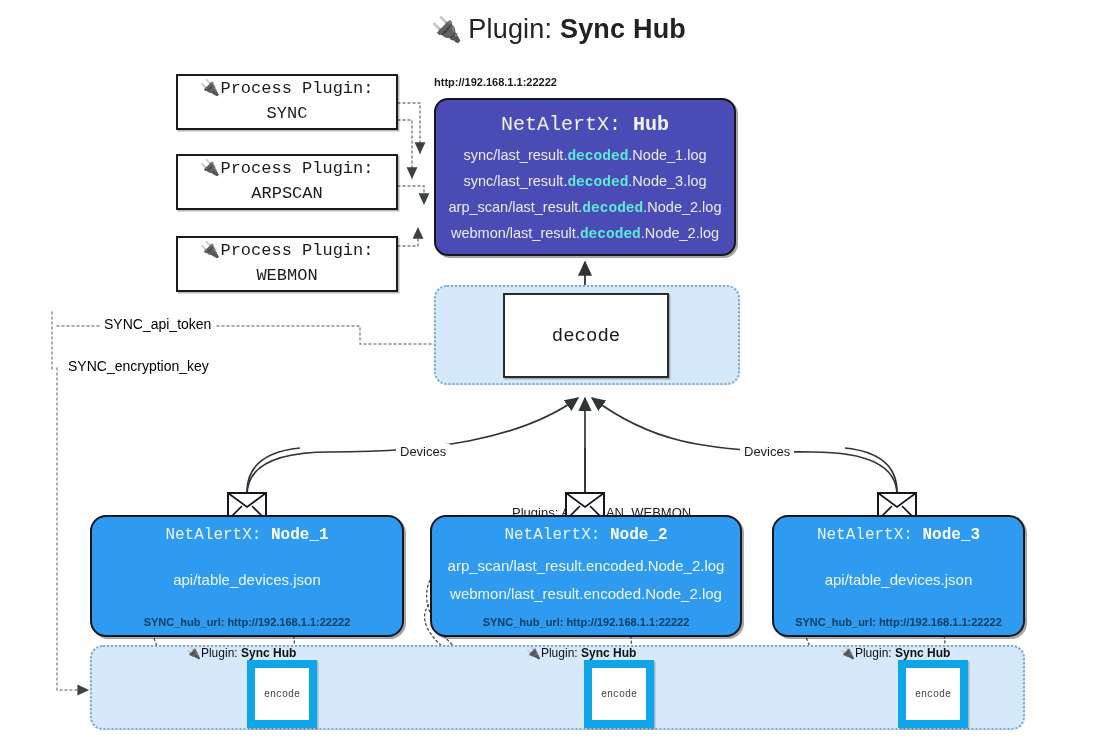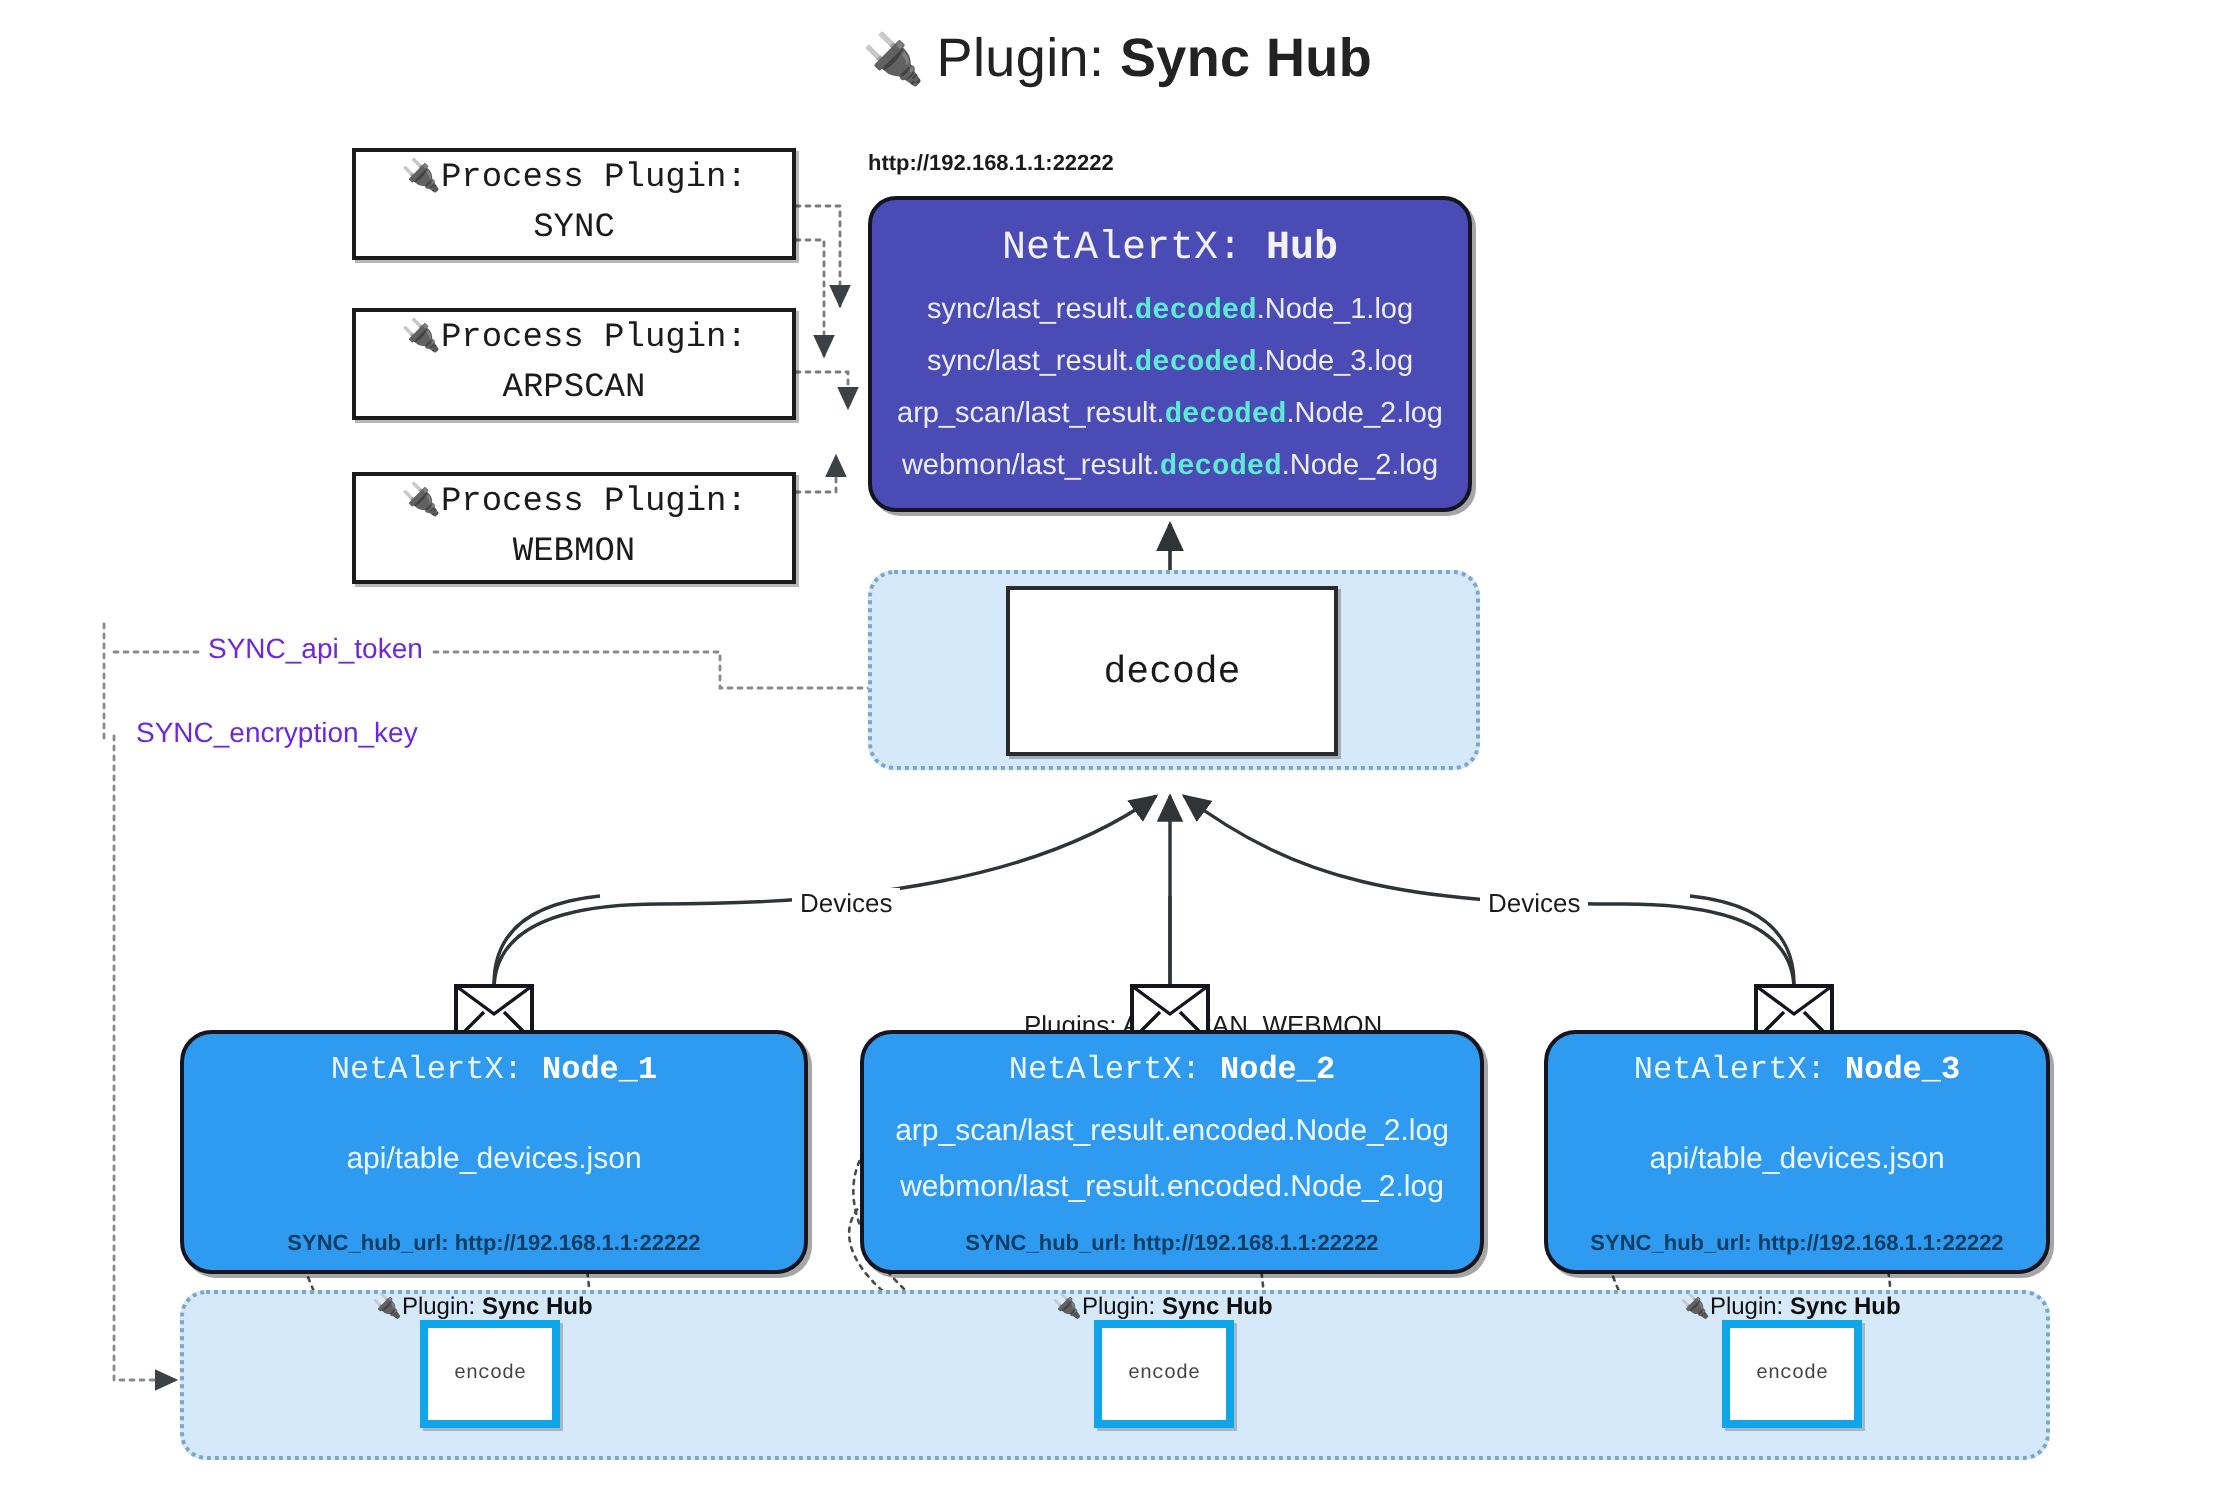"SYNC_api_token" .keylabel { color: #6d28d9 -> #000000 }
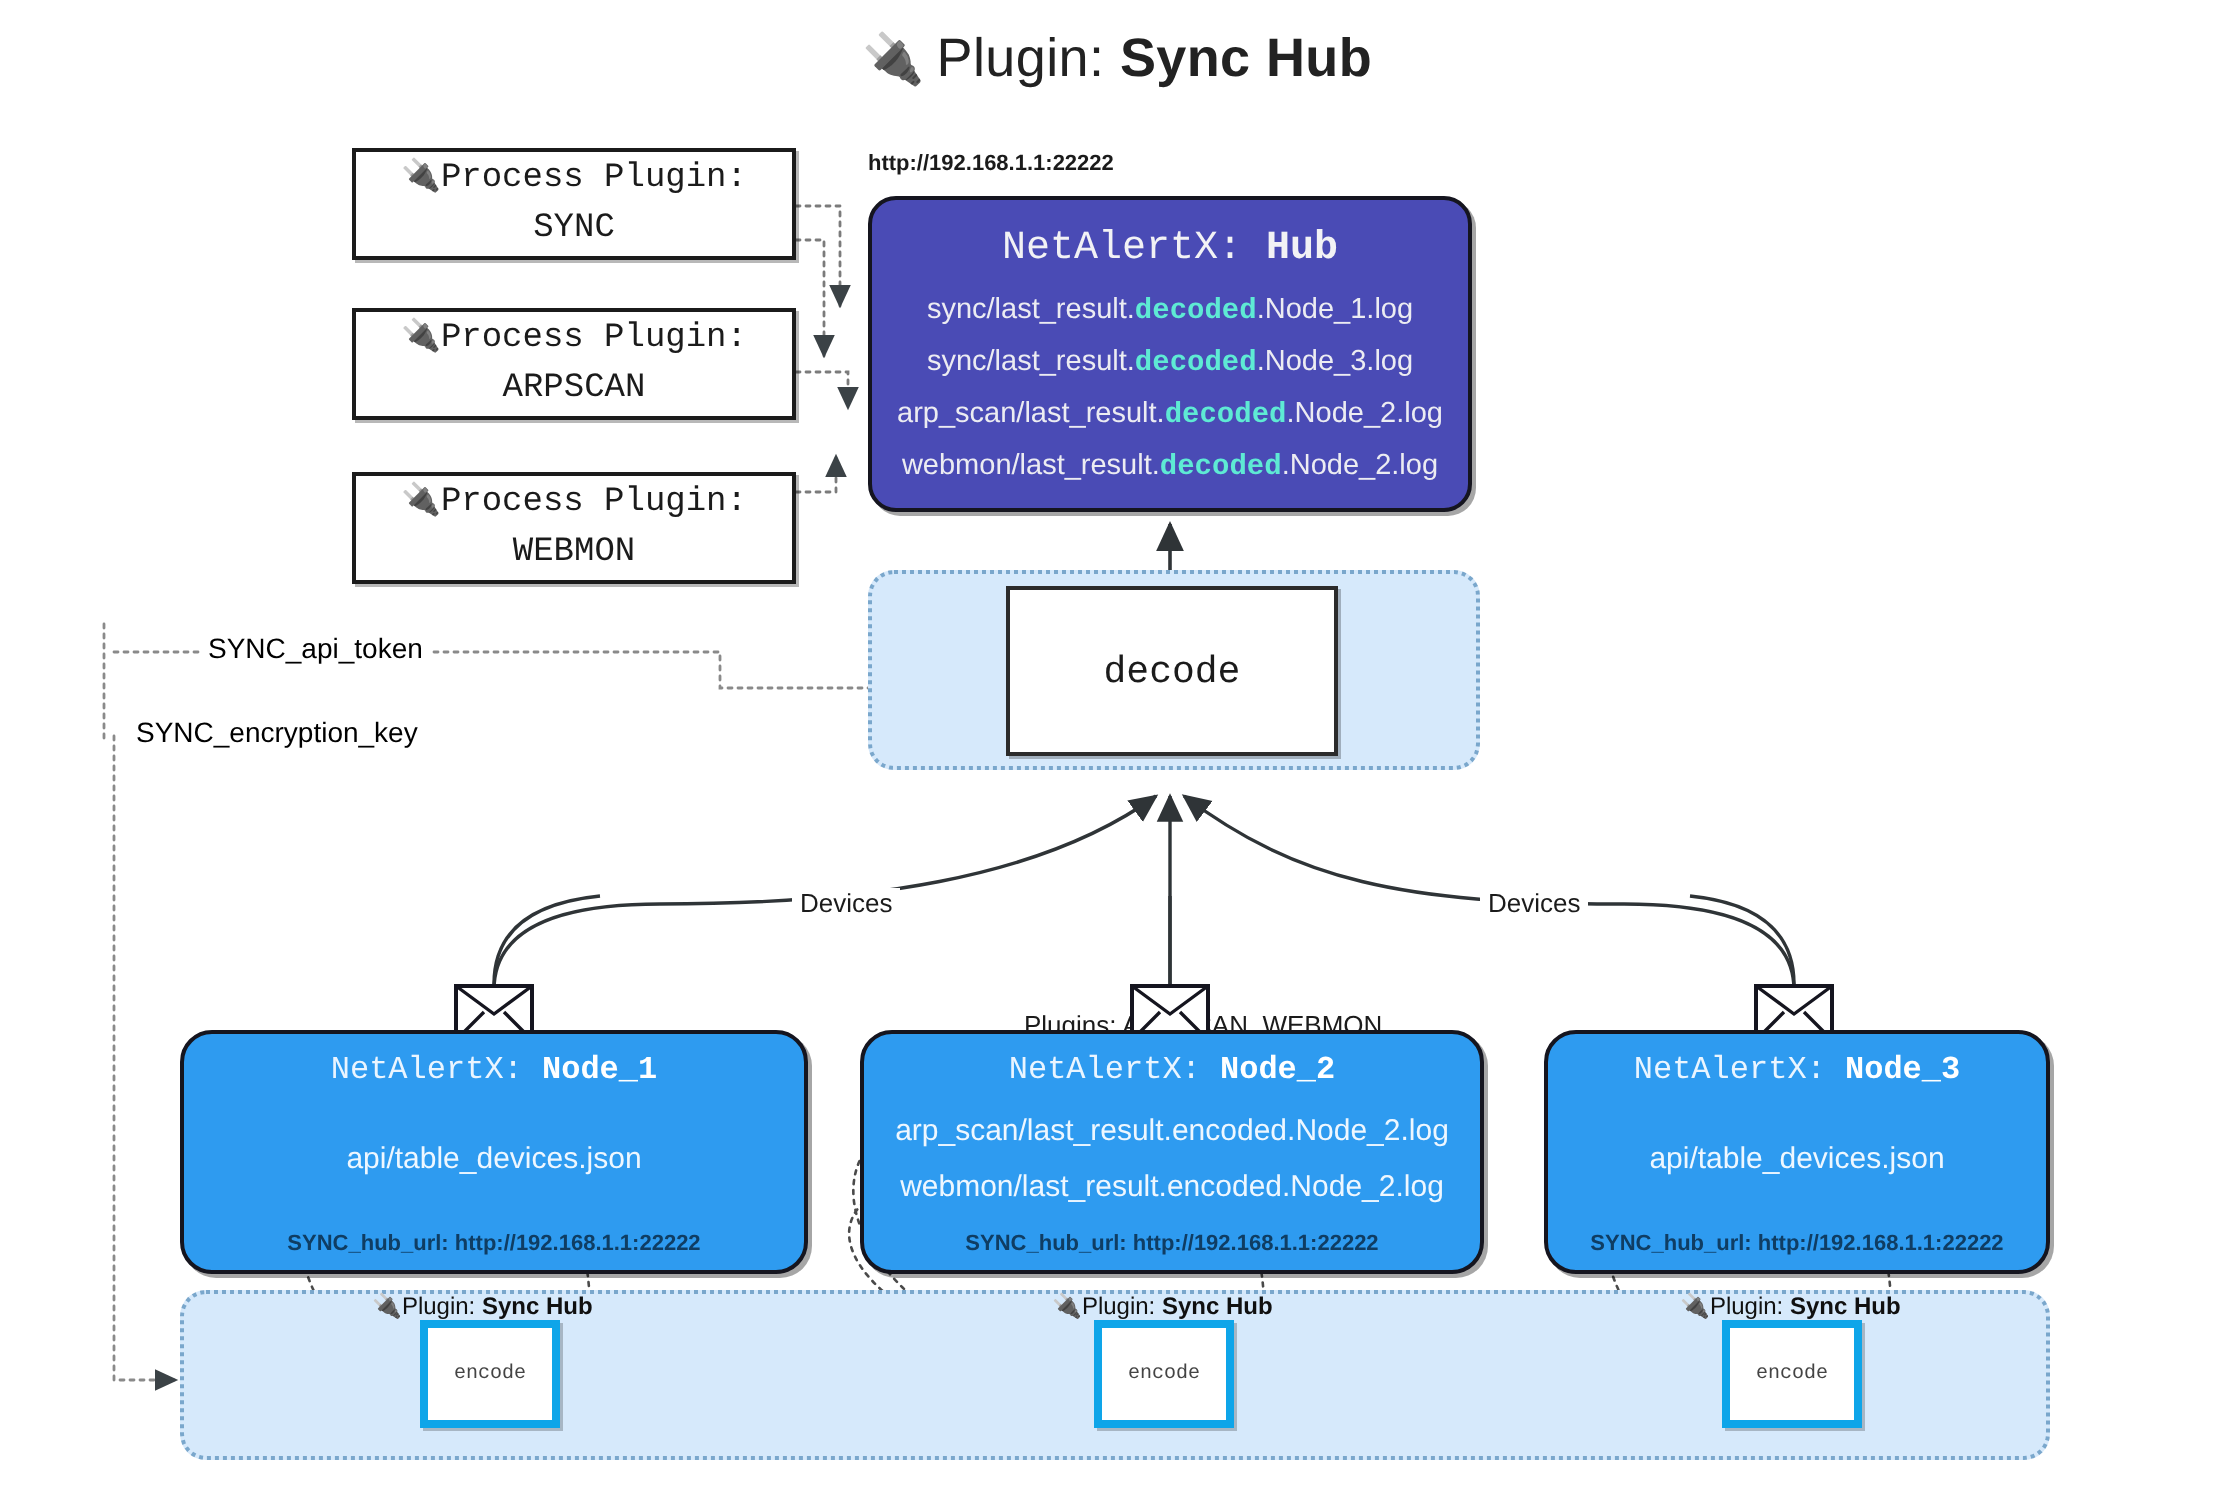"encode" .encbox { border: 4px solid #0ea5e9 -> 8px solid #0ea5e9; height: 54px -> 68px; margin-left: none -> 37px }
